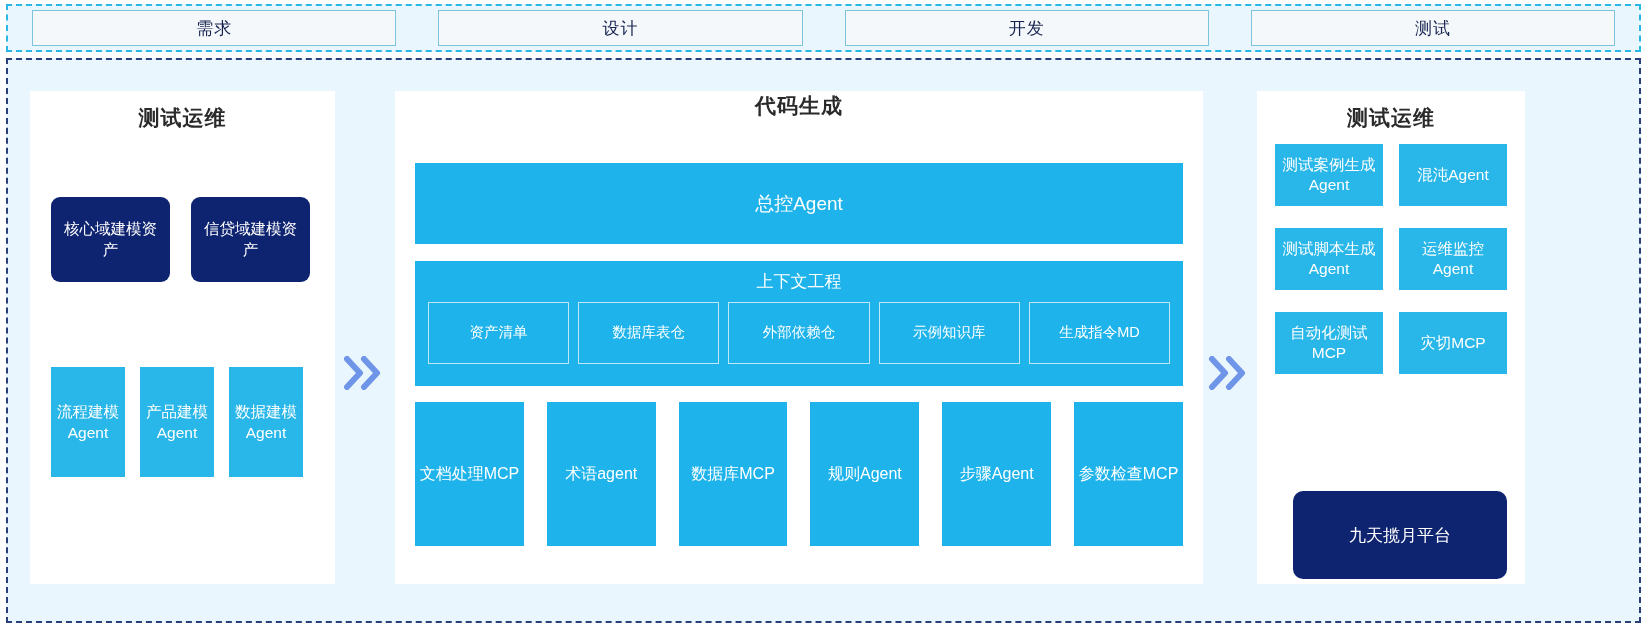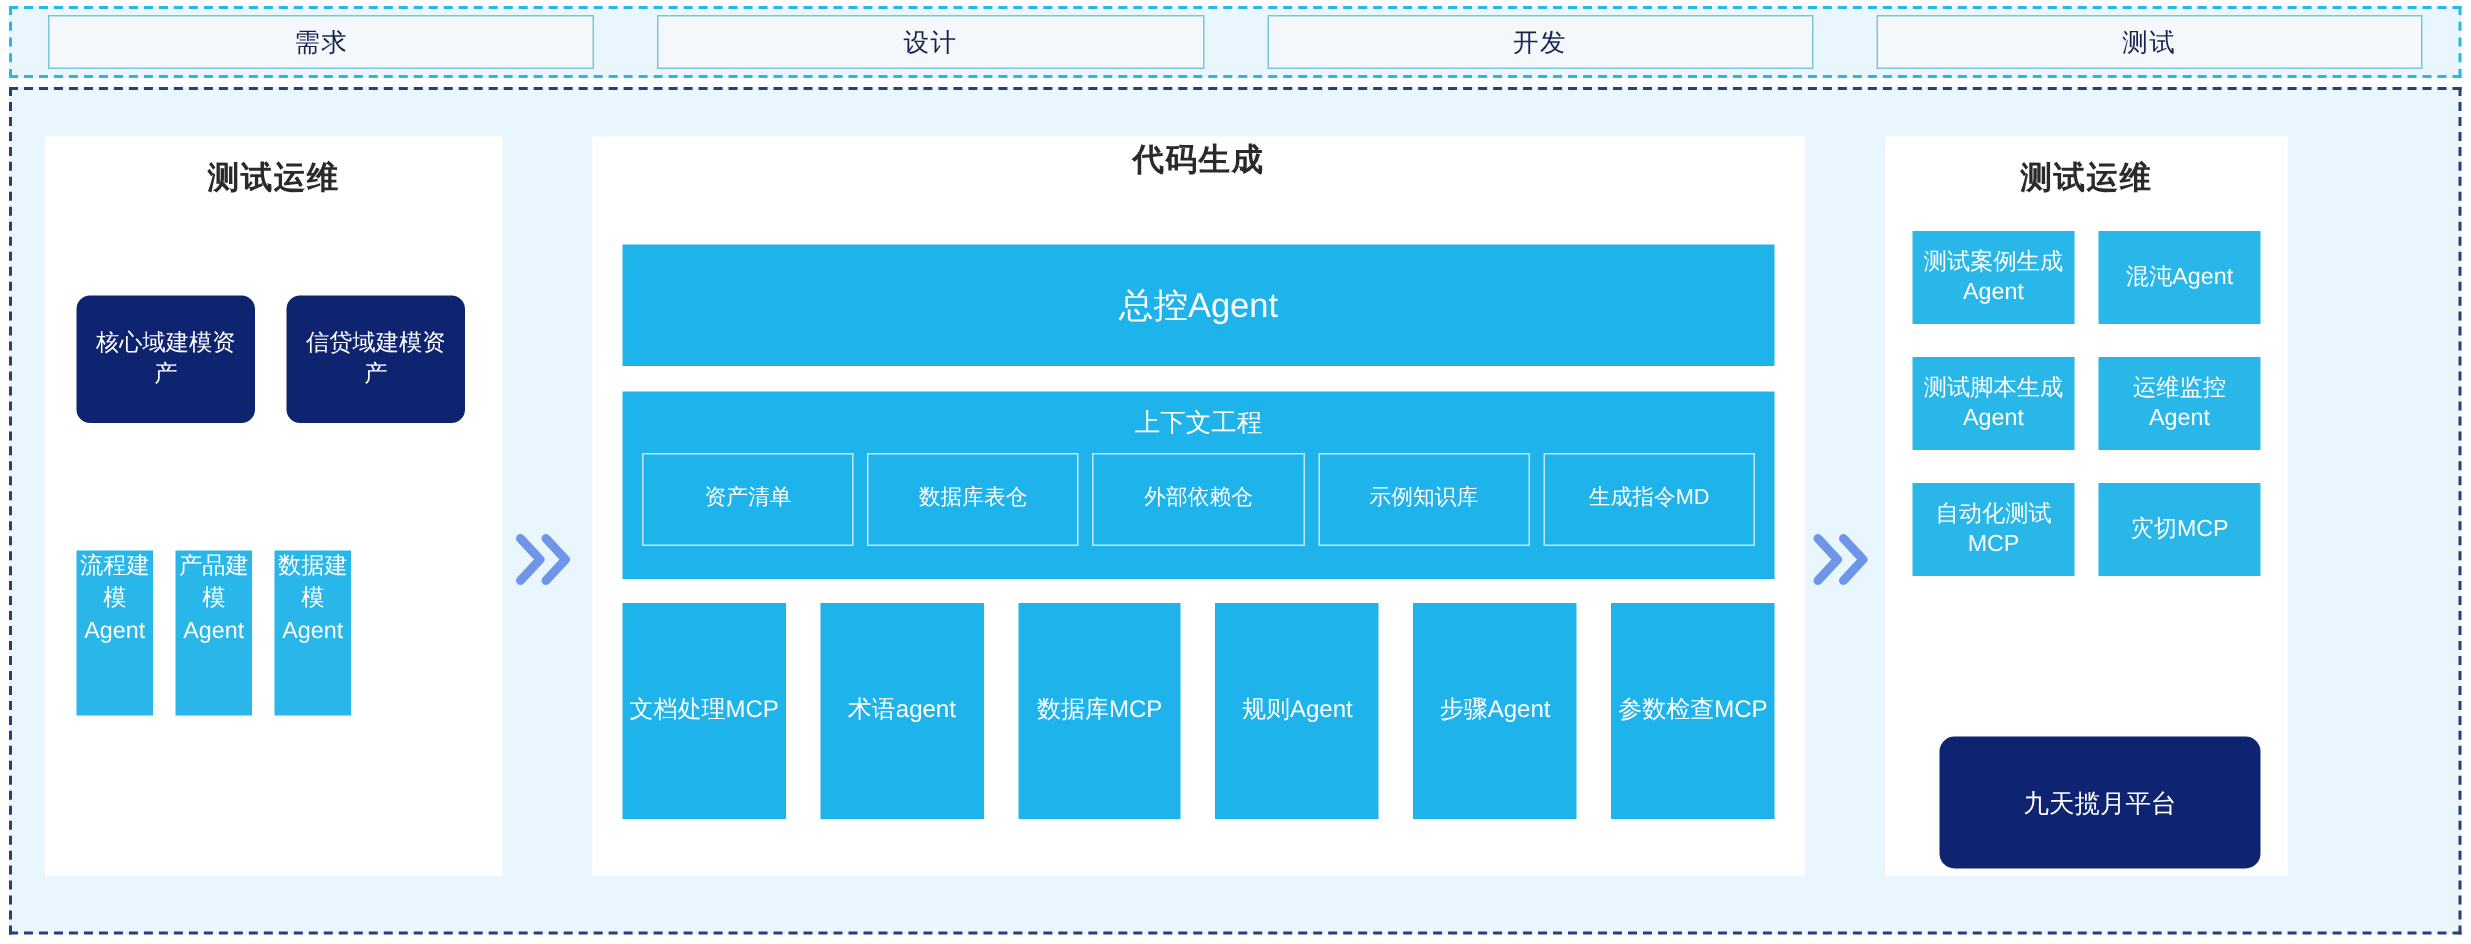"测试案例生成Agent" .ops-grid { top: 63px -> 53px }
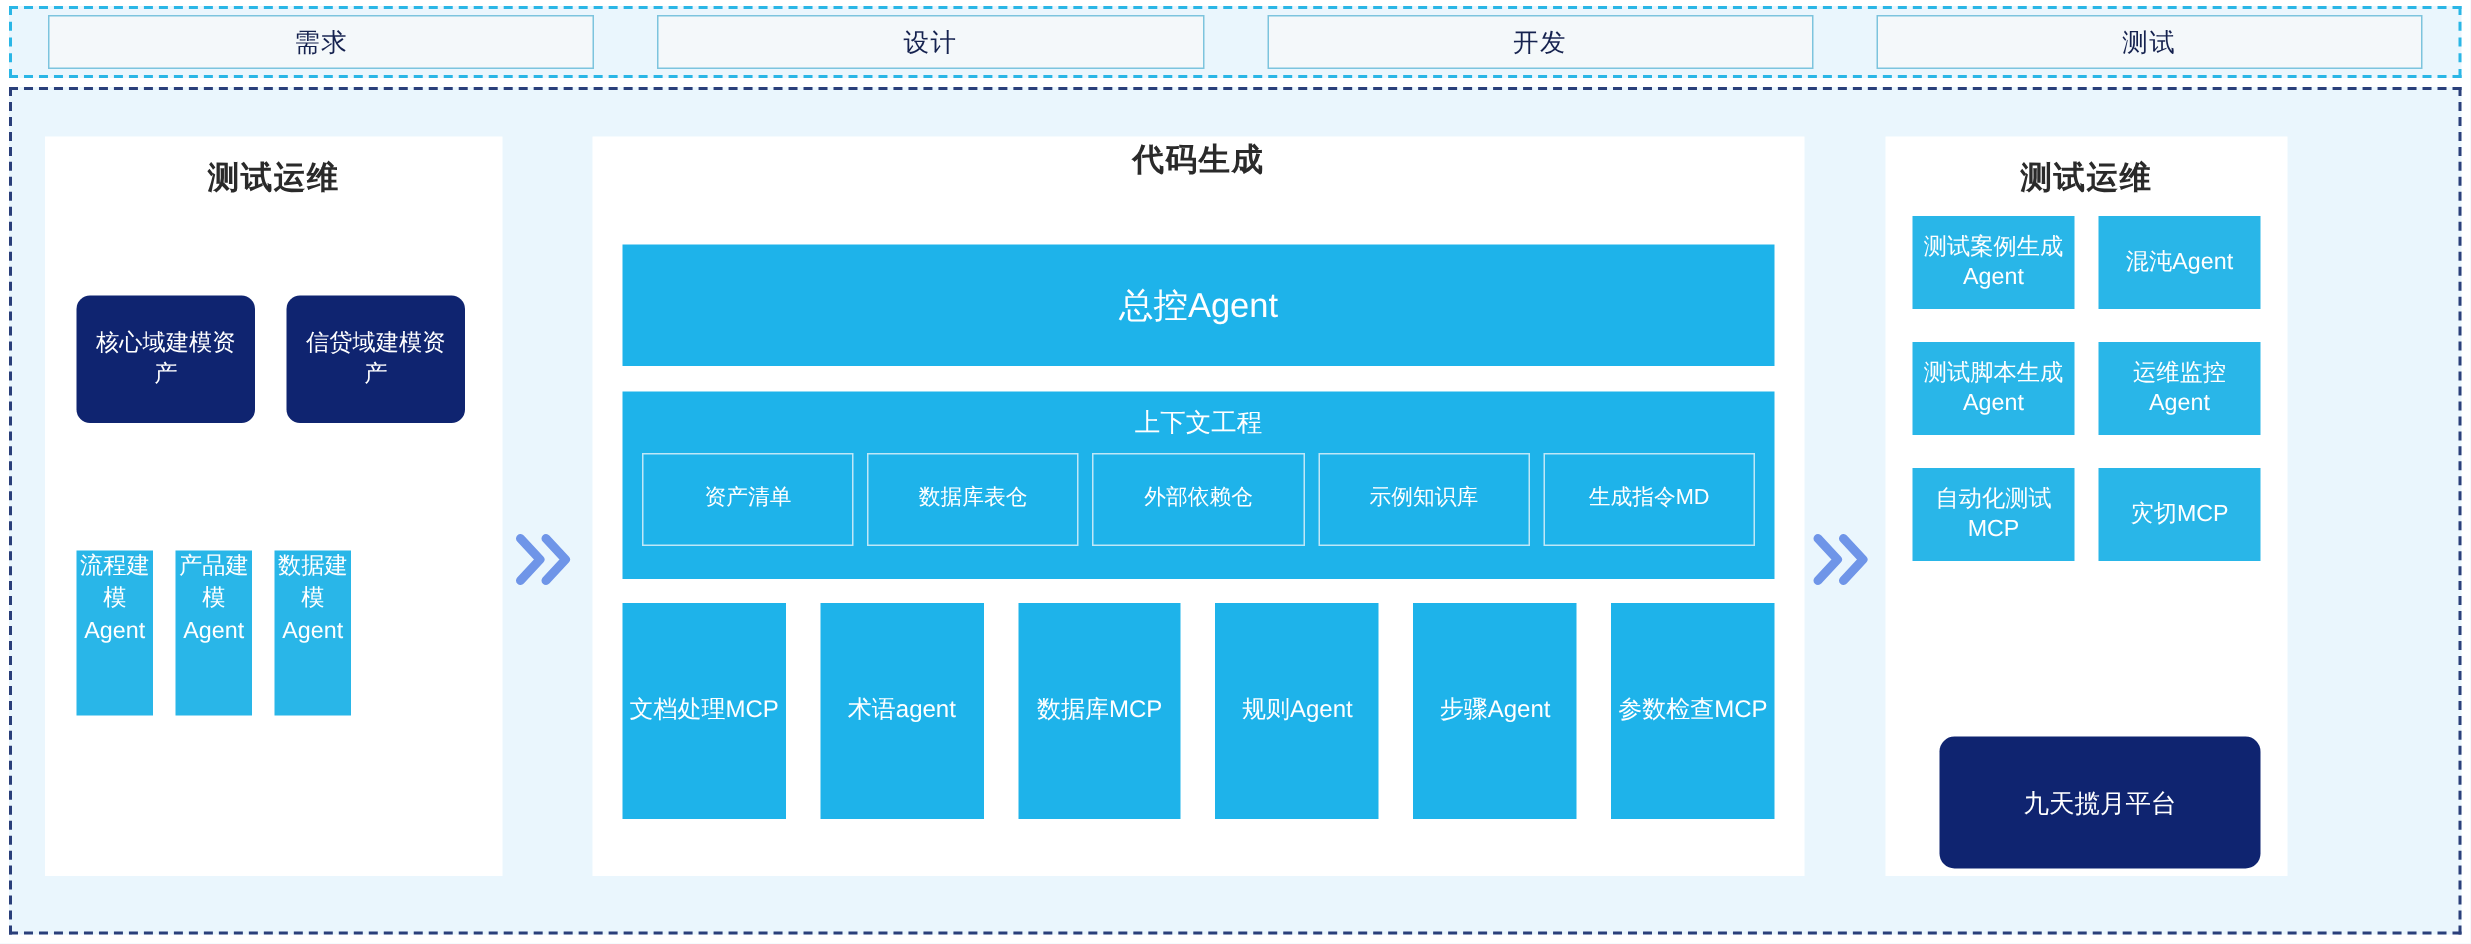"总控Agent" .master-agent { font-size: 23px -> 19px }
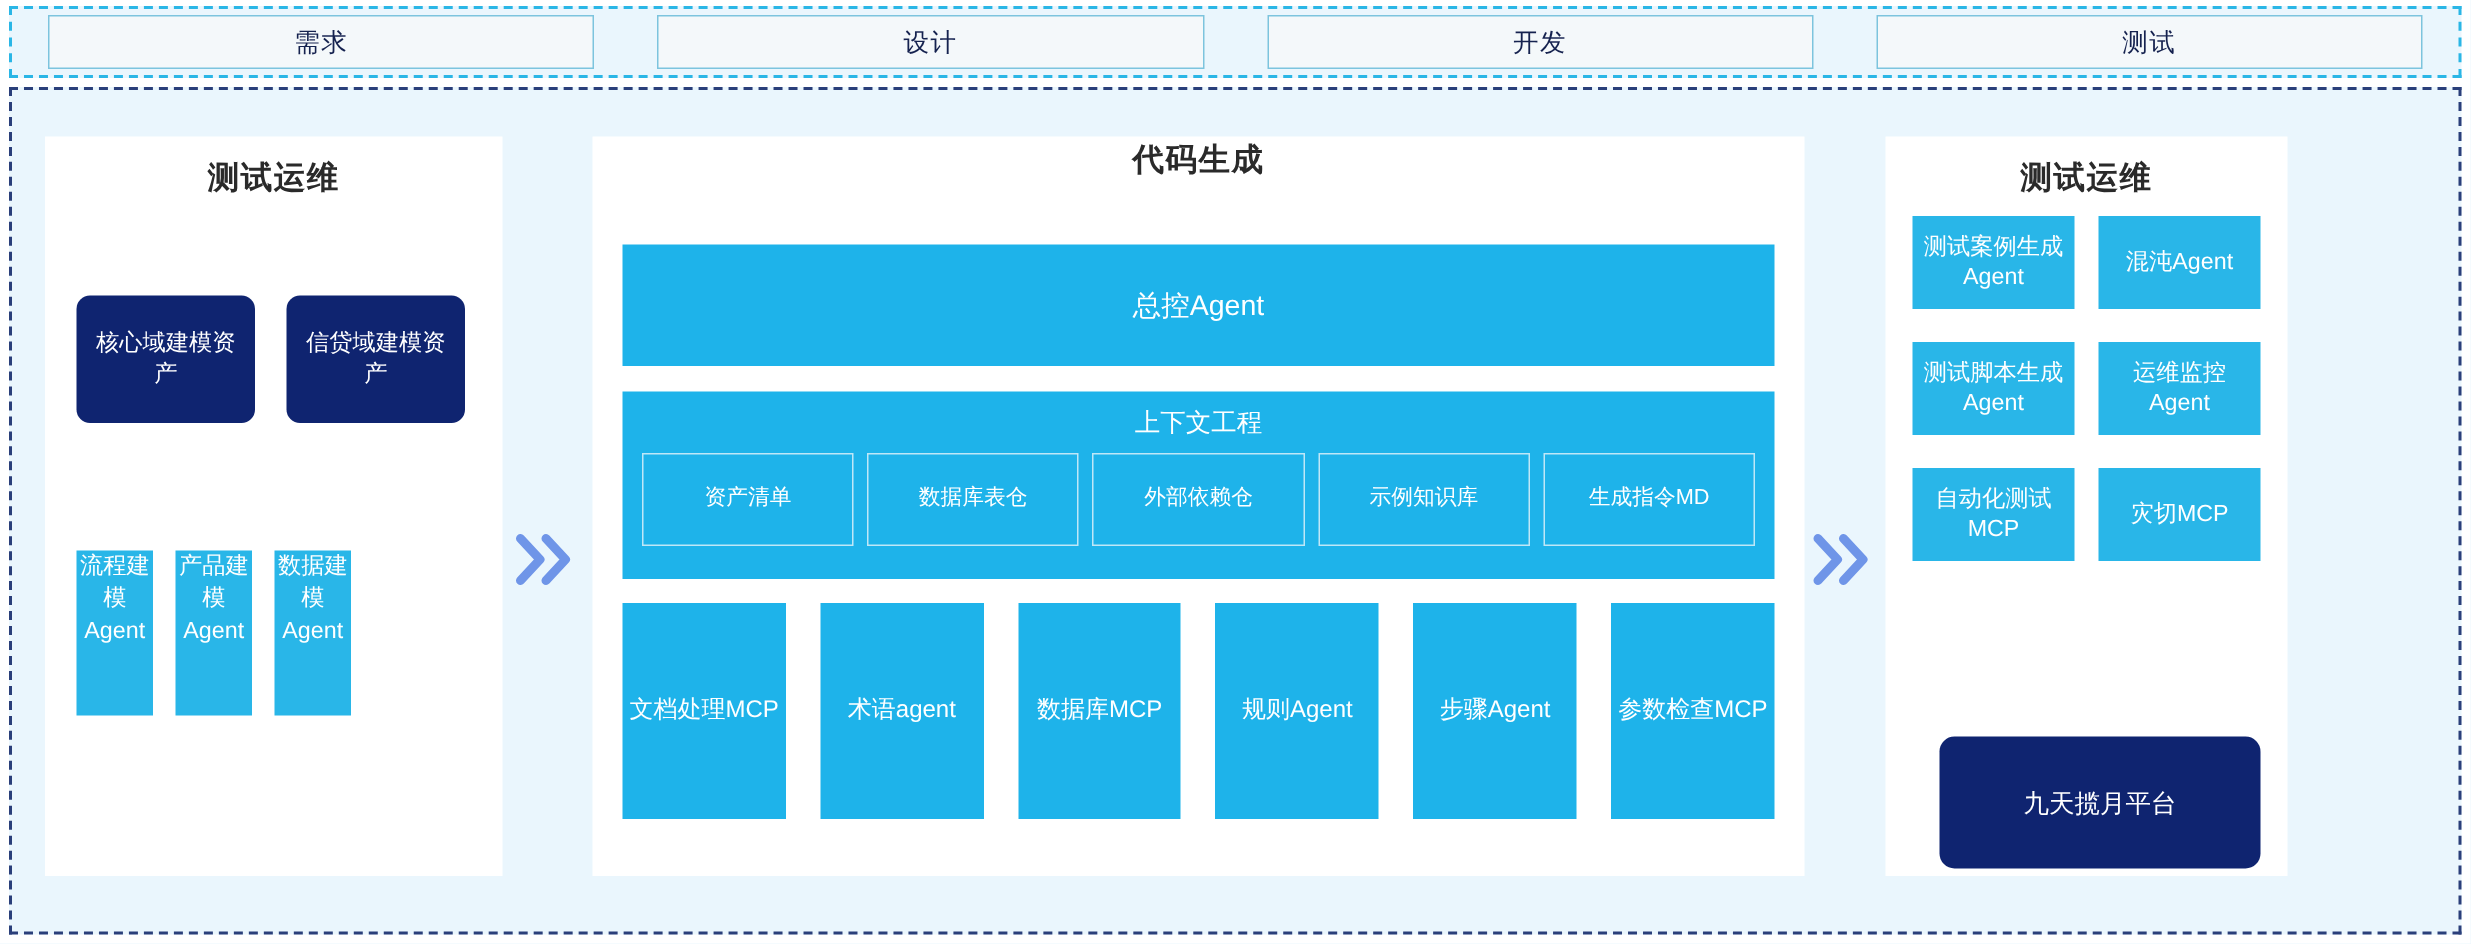"流程建模Agent" .modeler-box { align-items: none -> center; width: 51px -> 74px }
